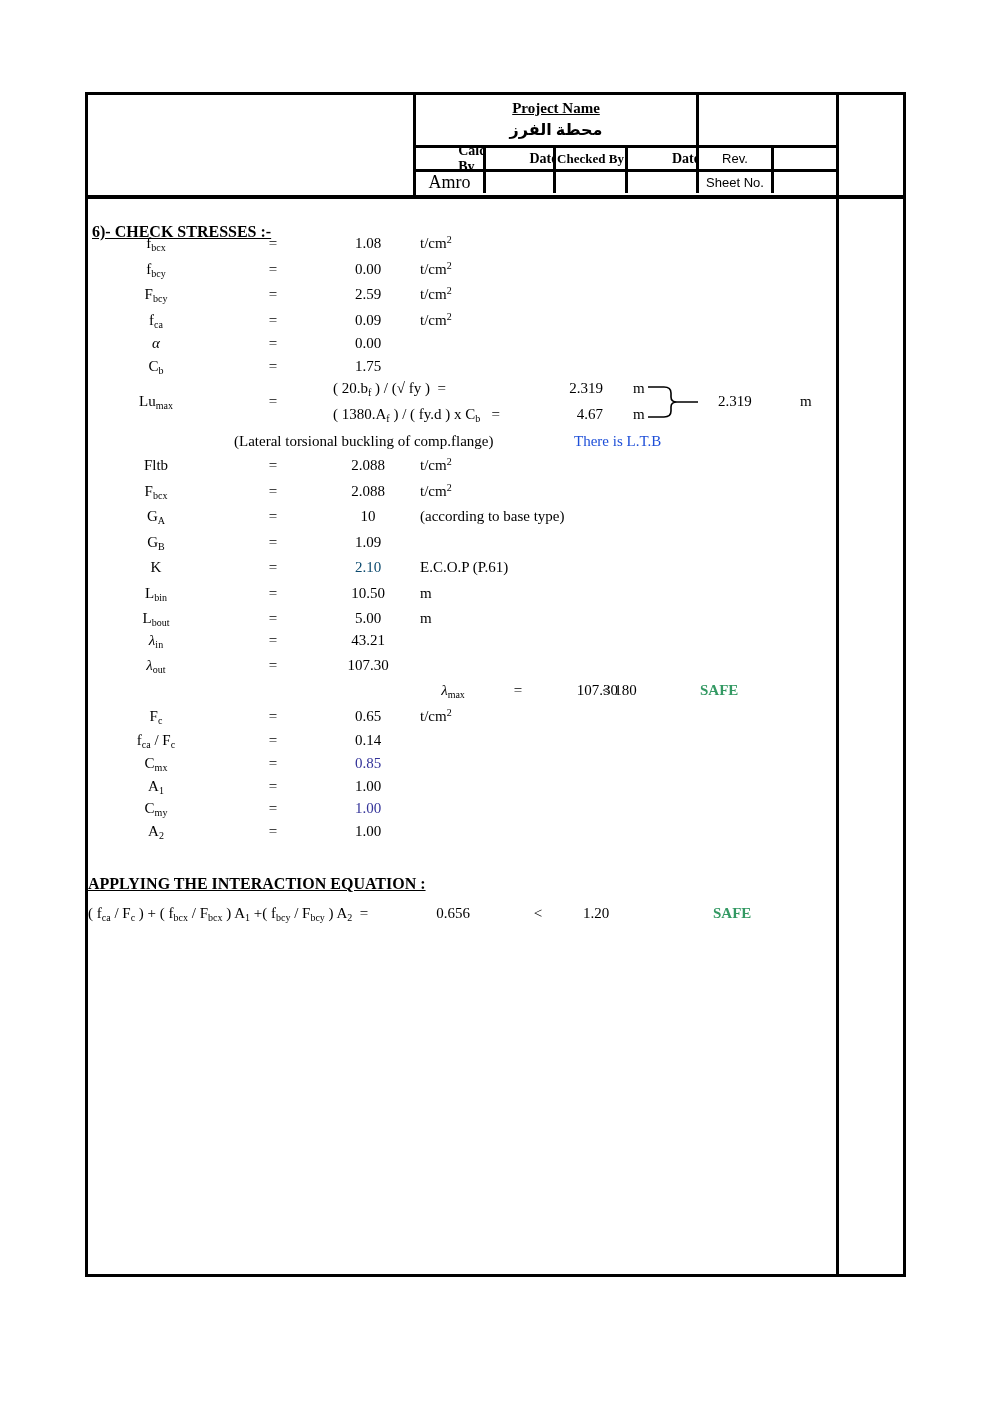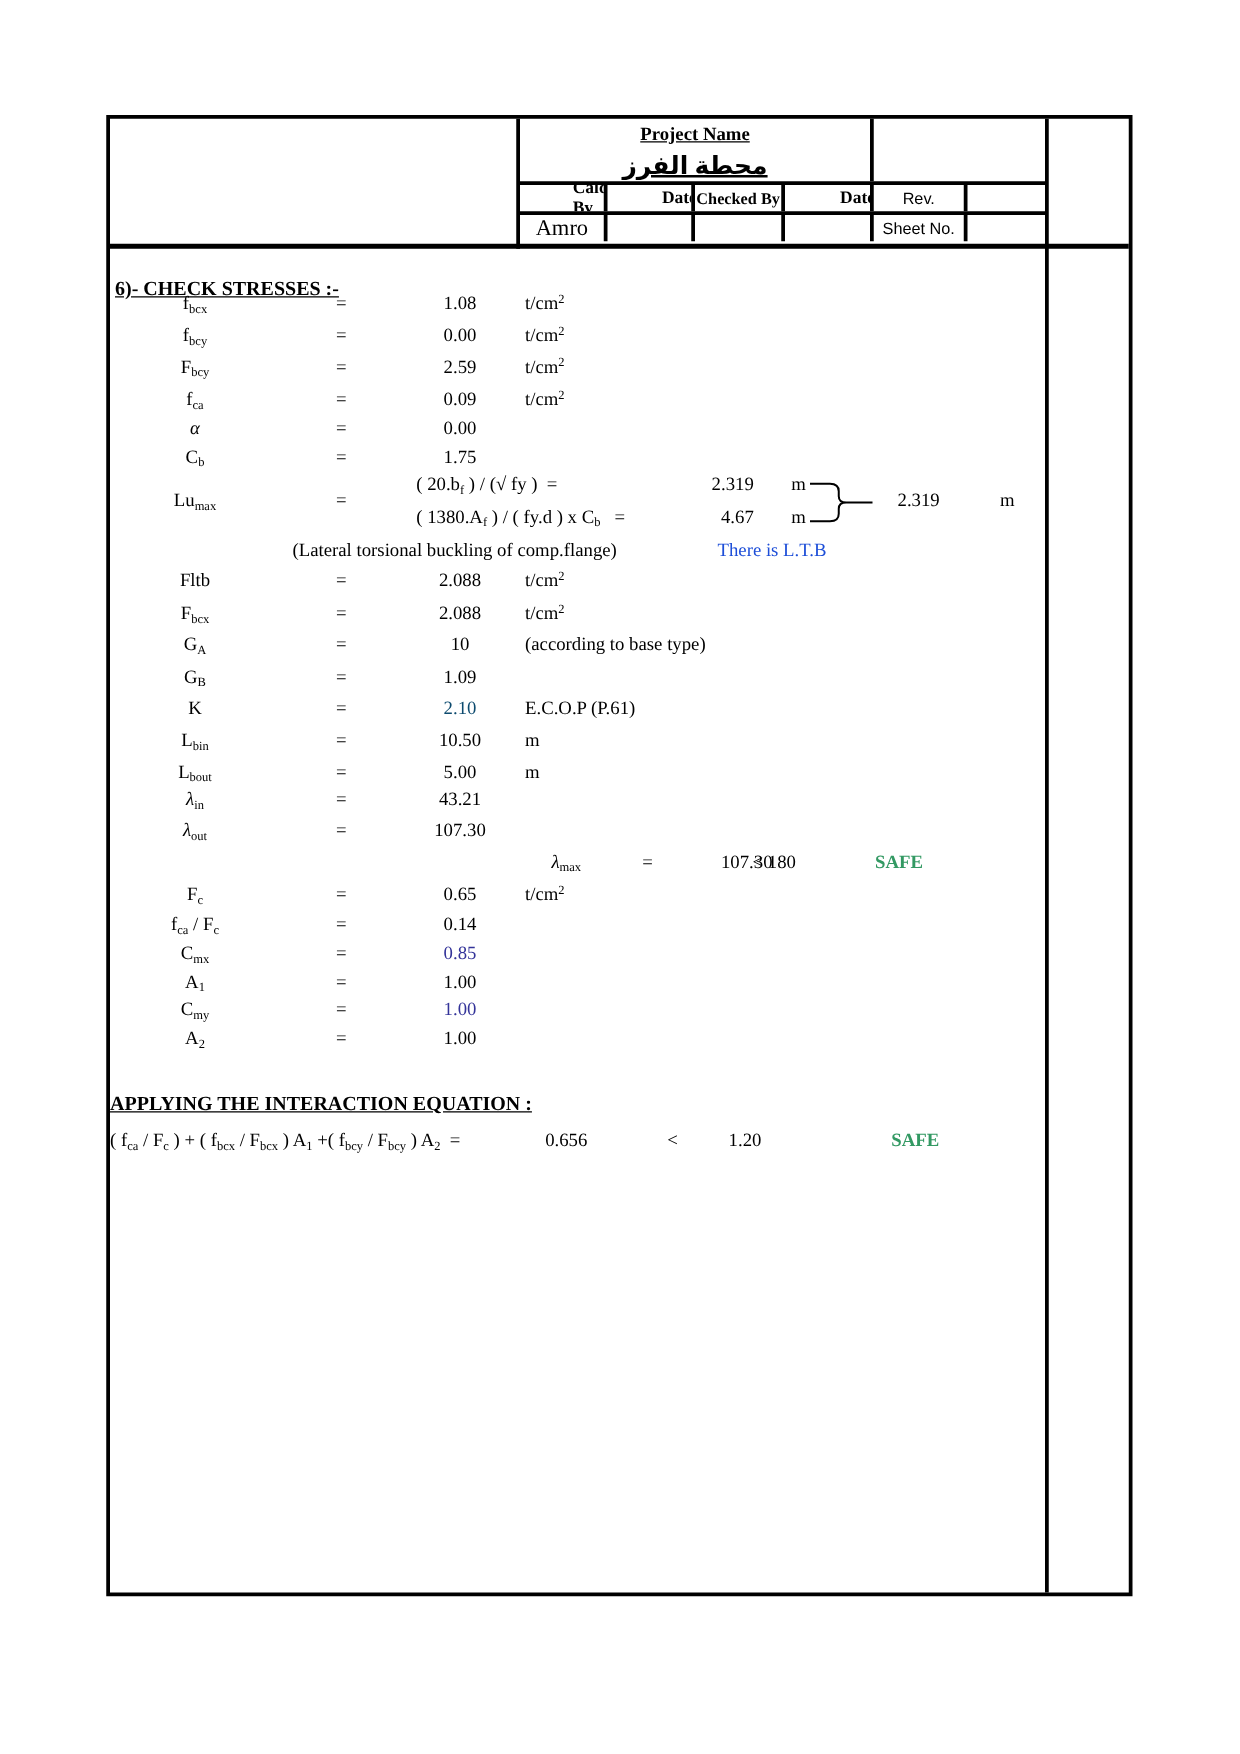"محطة الفرز" .tb-project .pn-ar { font-size: 20px -> 16px; text-decoration: underline -> none }
